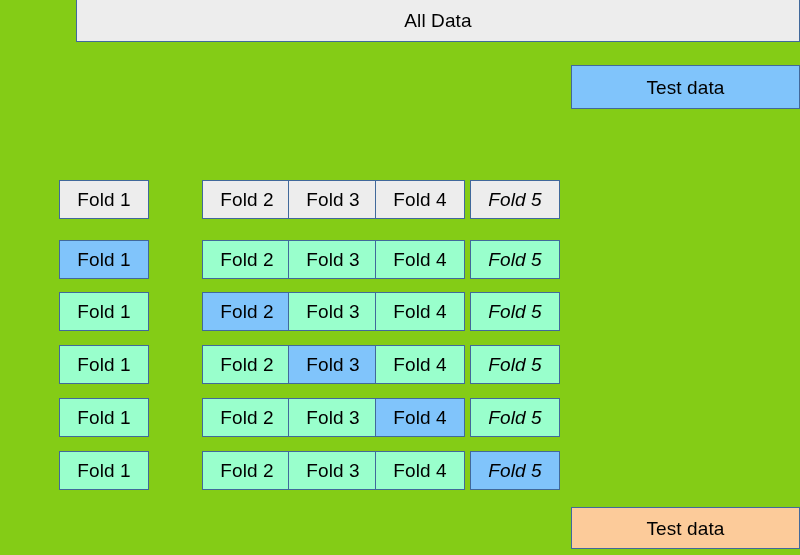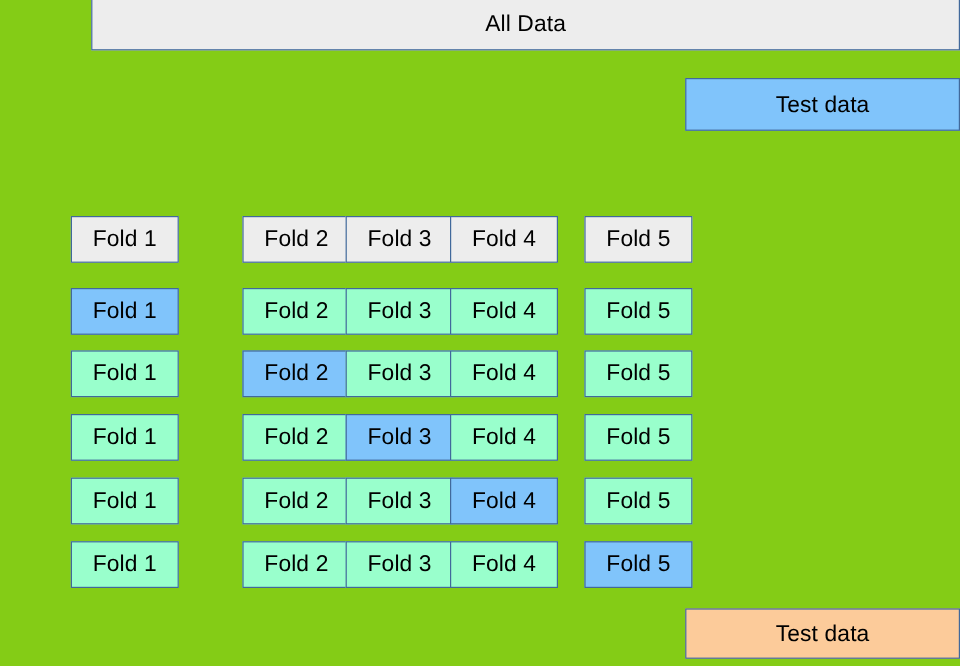"Fold 5" .fold-c4 { font-style: none -> italic; left: 487px -> 470px }
